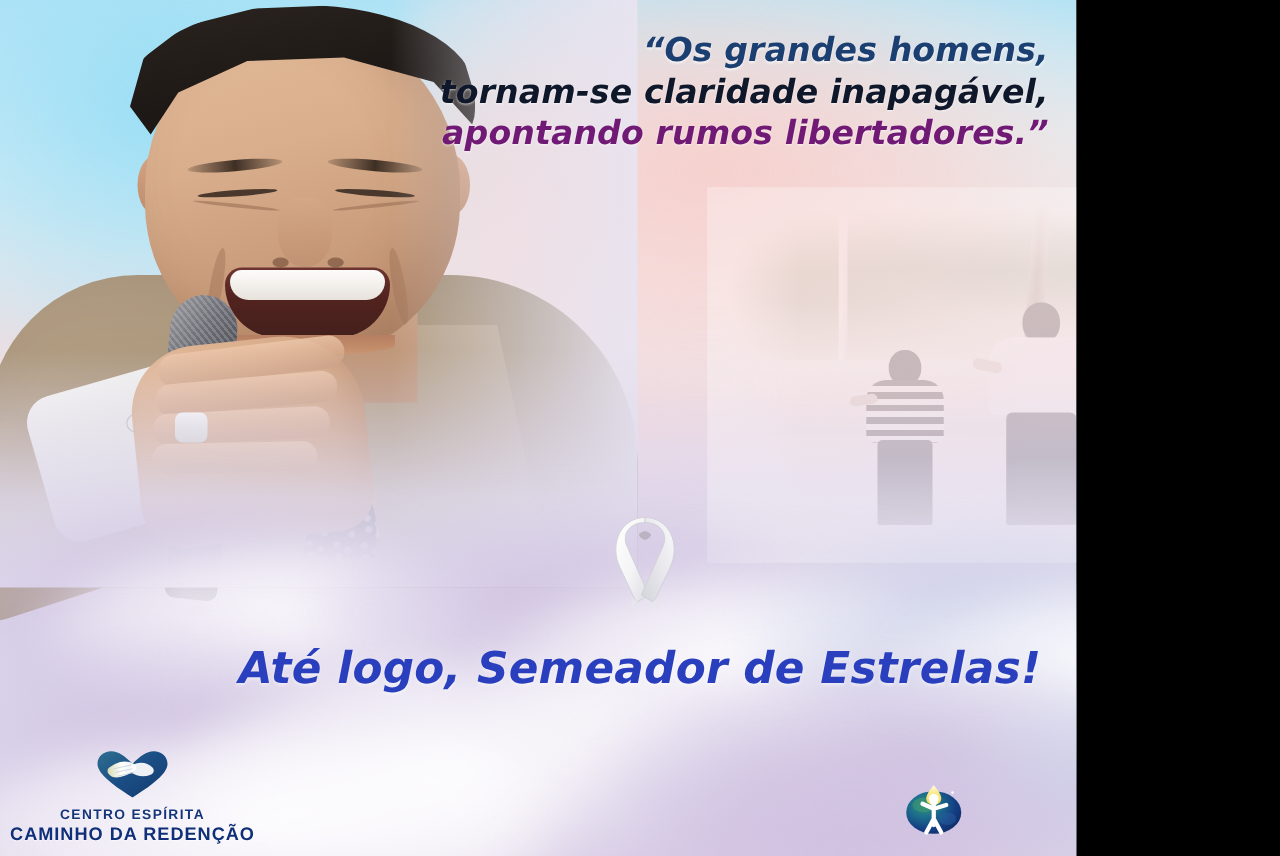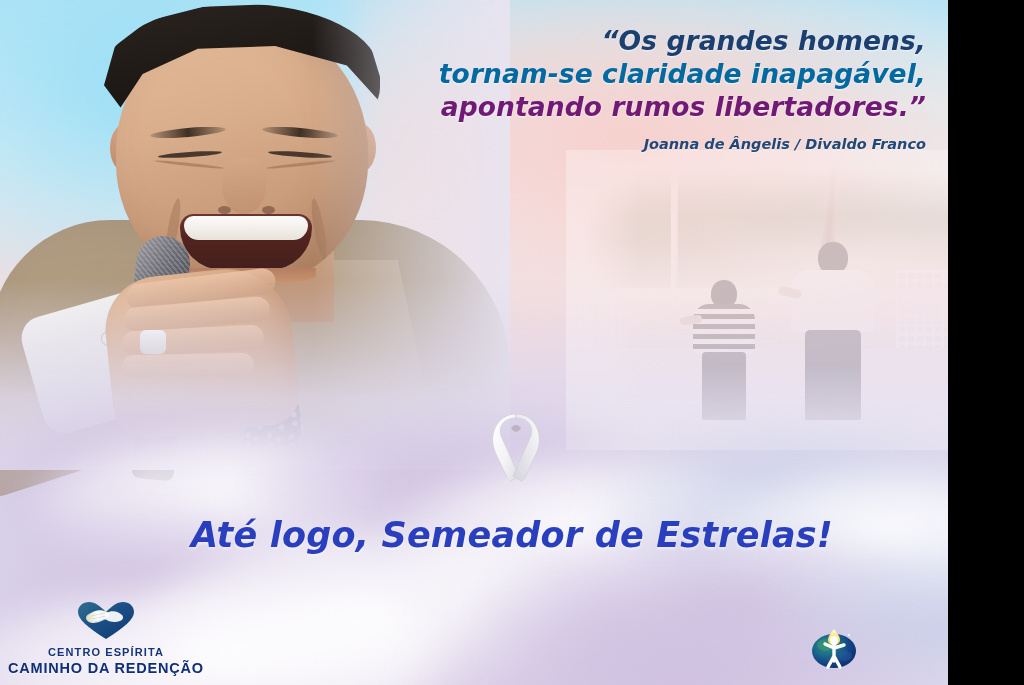"“Os grandes homens," #poster { width: 948px -> 861px }
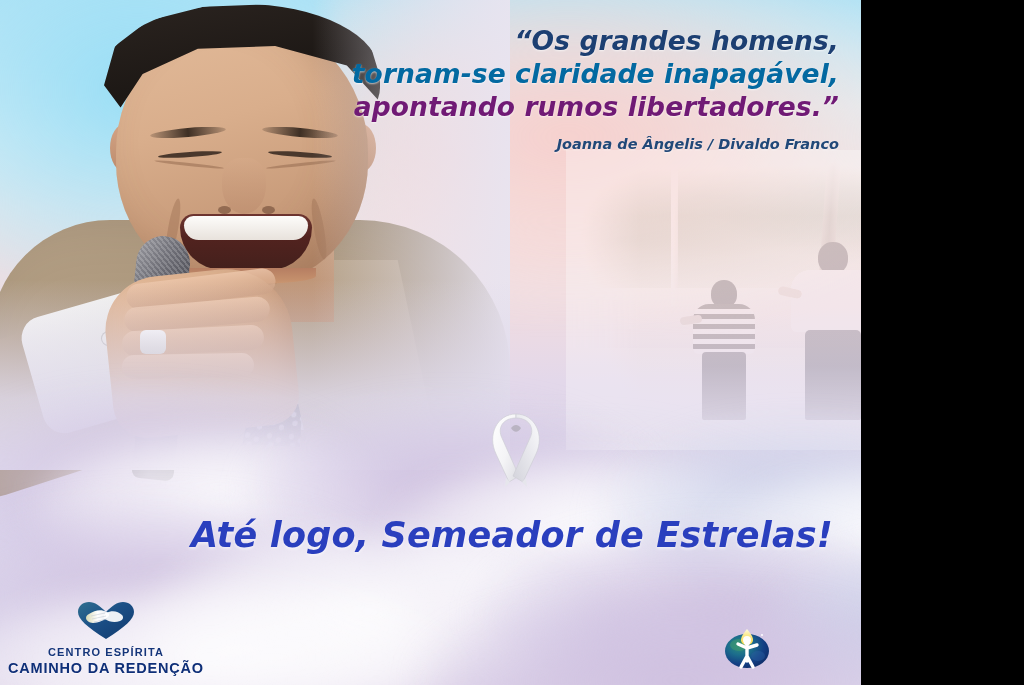"tornam-se claridade inapagável," div.quote-line { color: #0369a1 -> #0f172a }
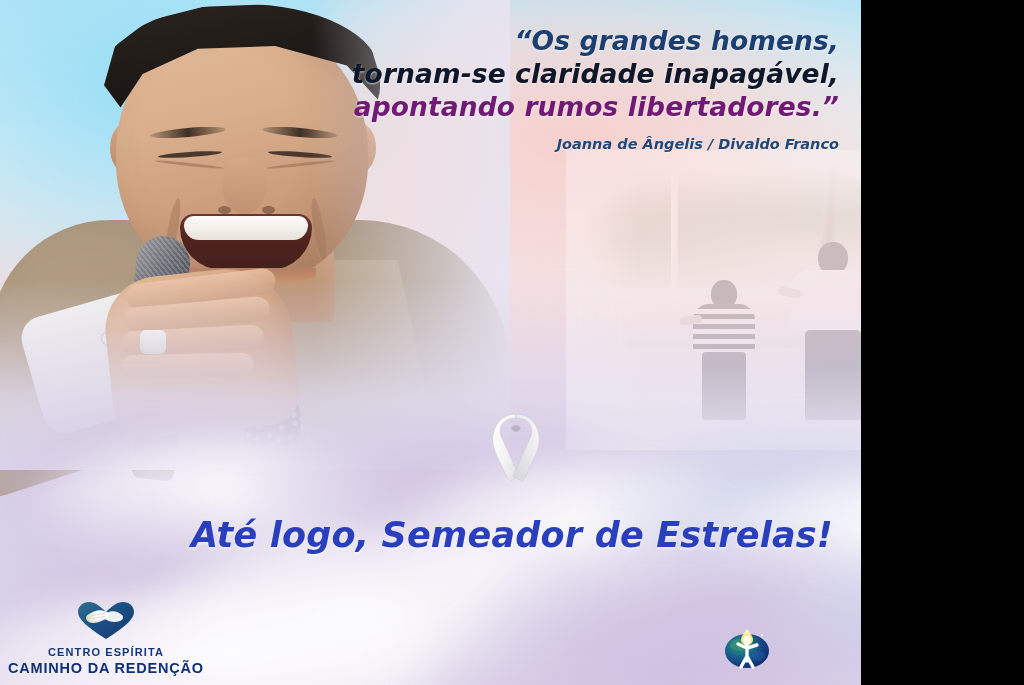"Joanna de Ângelis / Divaldo" div.quote-attr { html: <div>Joanna de Ângelis / Divaldo Franco</div> -> none }
